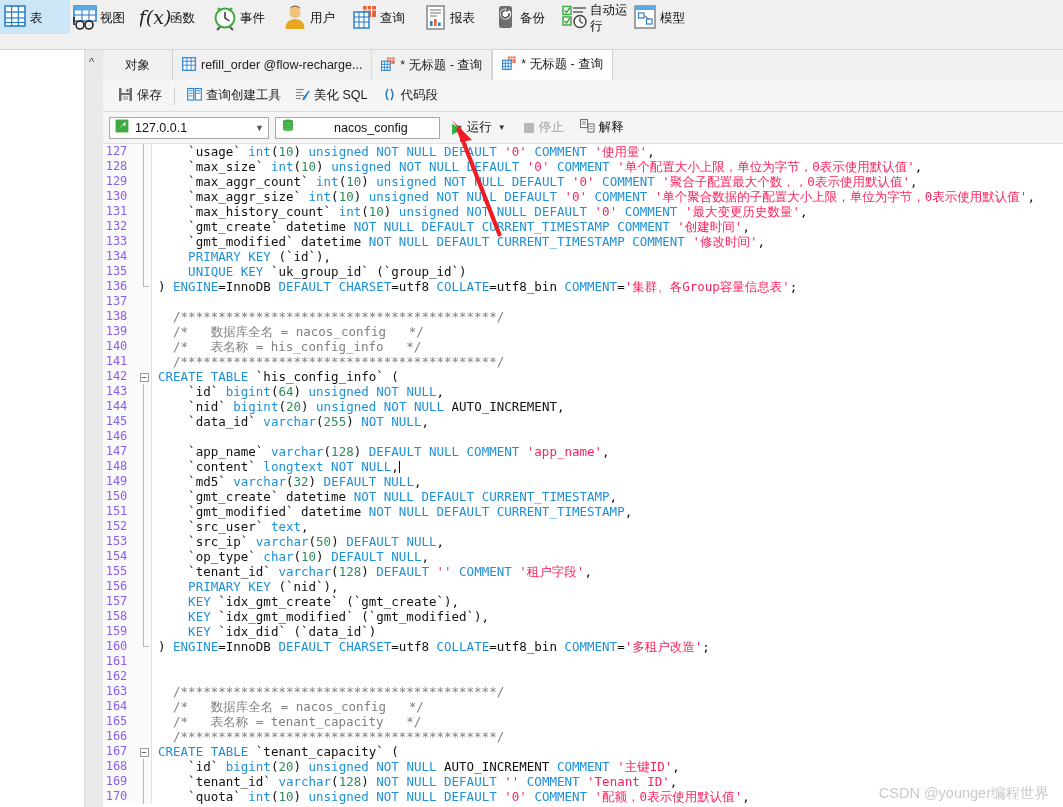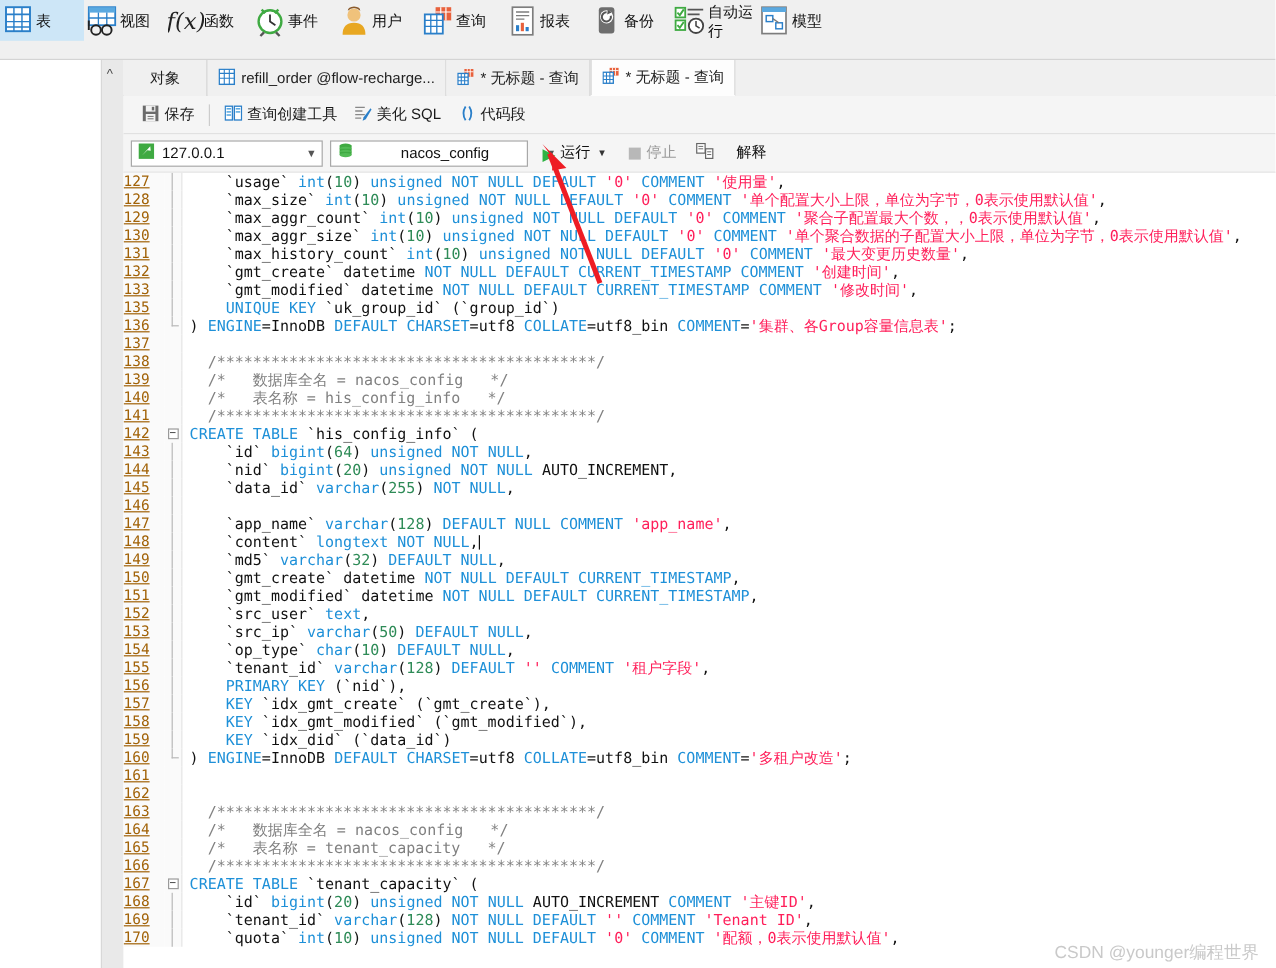"解释" .explain-btn { gap: 19px -> 4px }
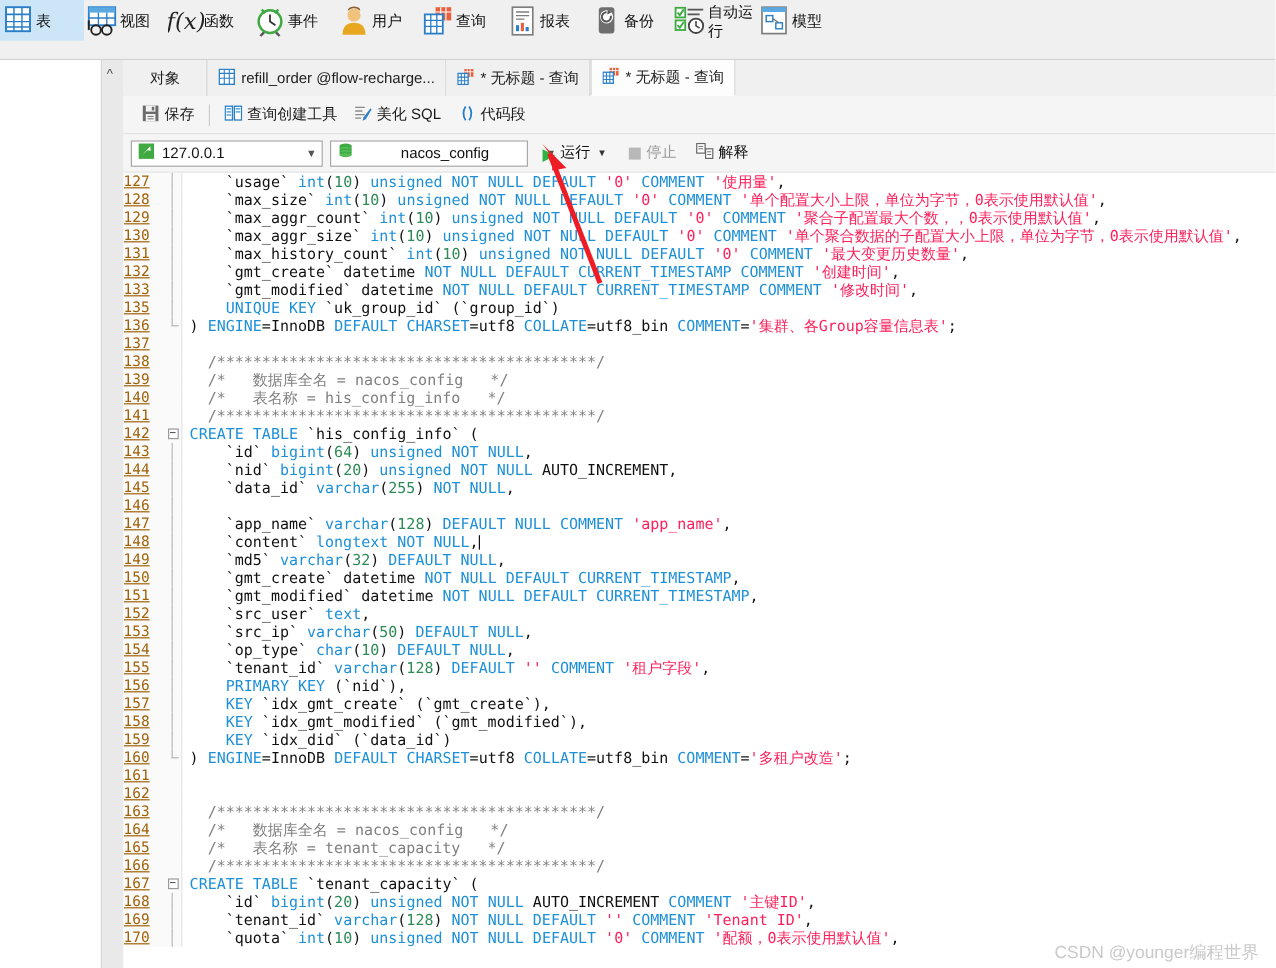"127" .ln { color: #a16207 -> #8b5cf6; text-align: left -> center; text-decoration: underline -> none }
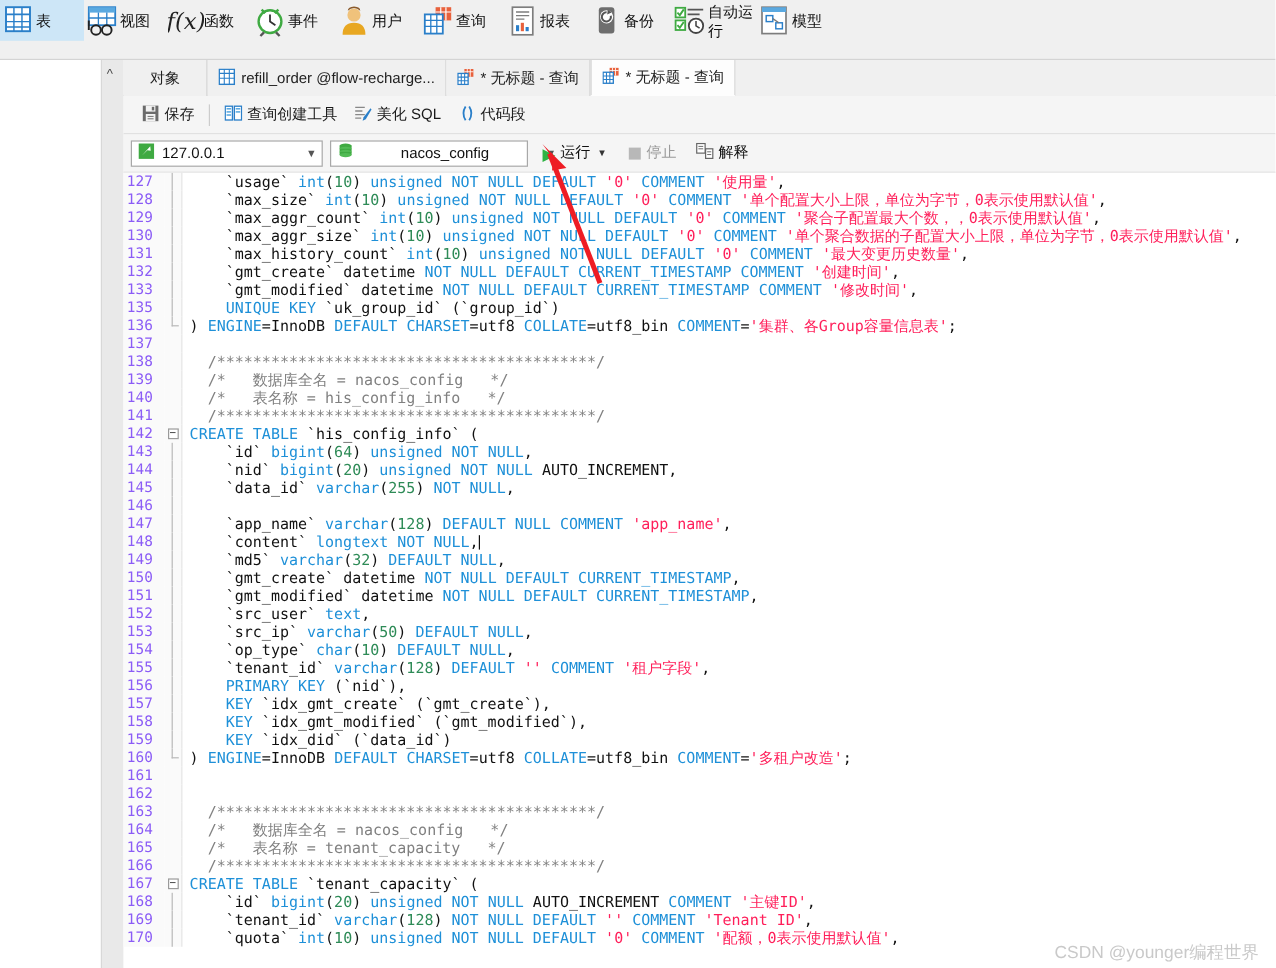"134" div.row { html: none -> <div><div>134</div><div><span></span></div><div></div><div><span> </span><span>PRIMARY KEY</span><span> (`id`),</span></div></div> }
